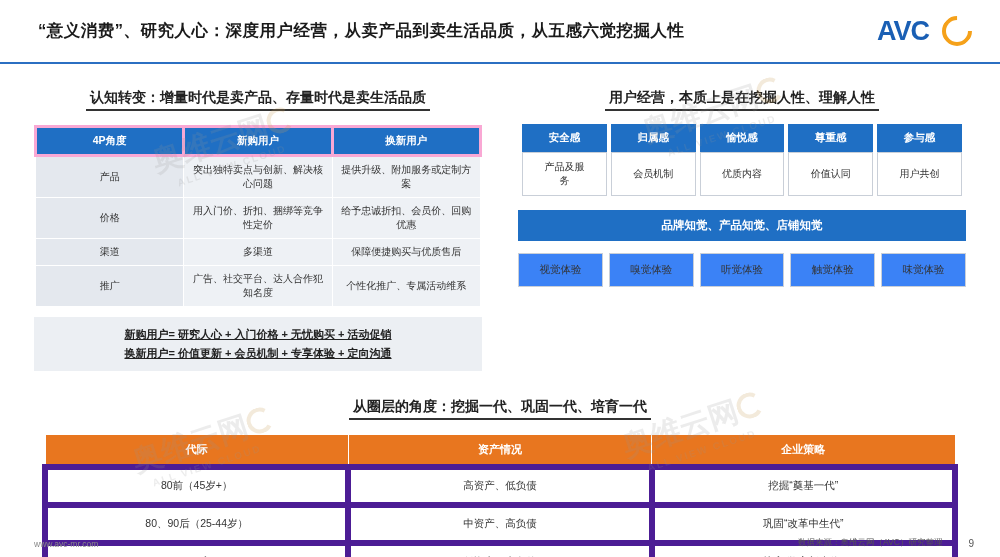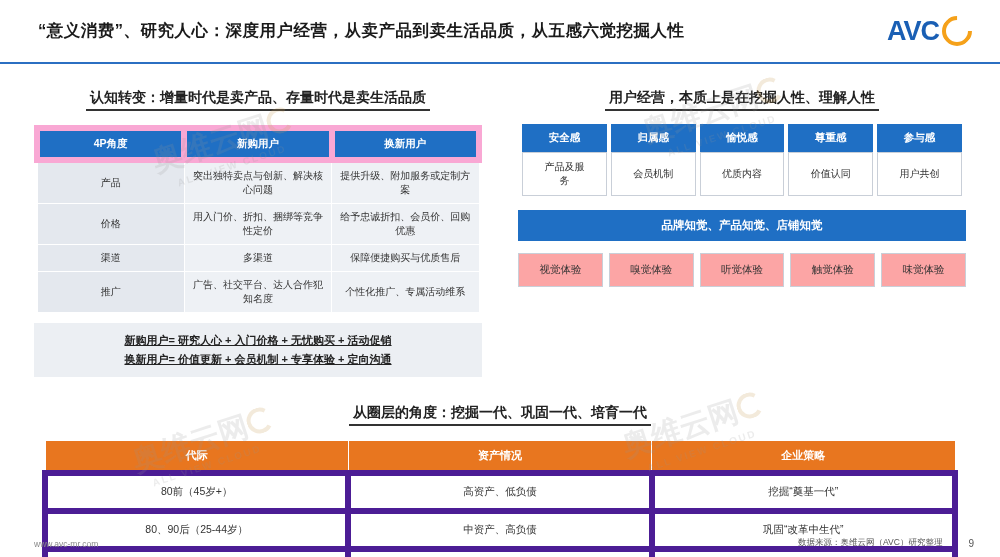"AVC" .logo { gap: 2px -> 12px }
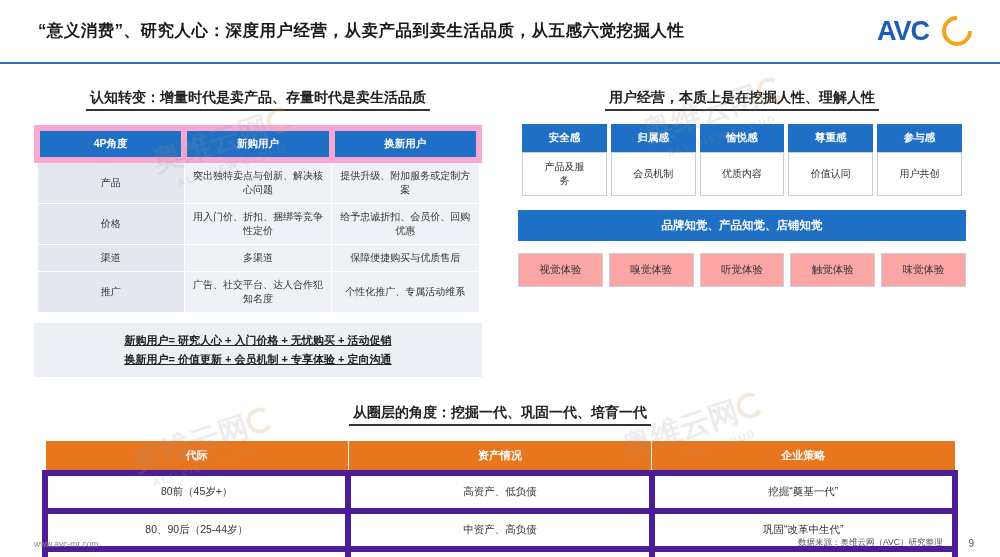"4P角度" table.p4 th { border: 6px solid #f9a8d4 -> 3px solid #f9a8d4 }
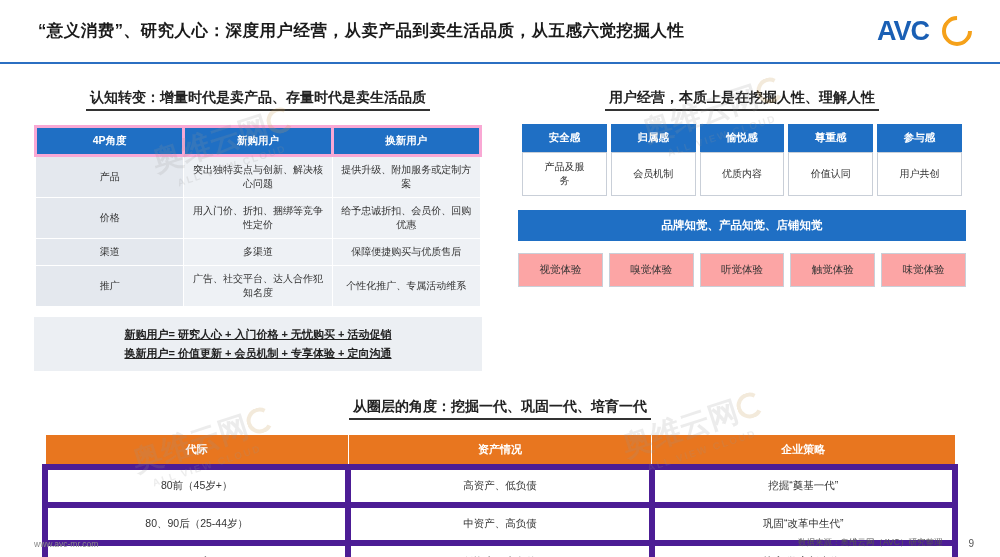"视觉体验" .chip { background: #fca5a5 -> #3b82f6 }
